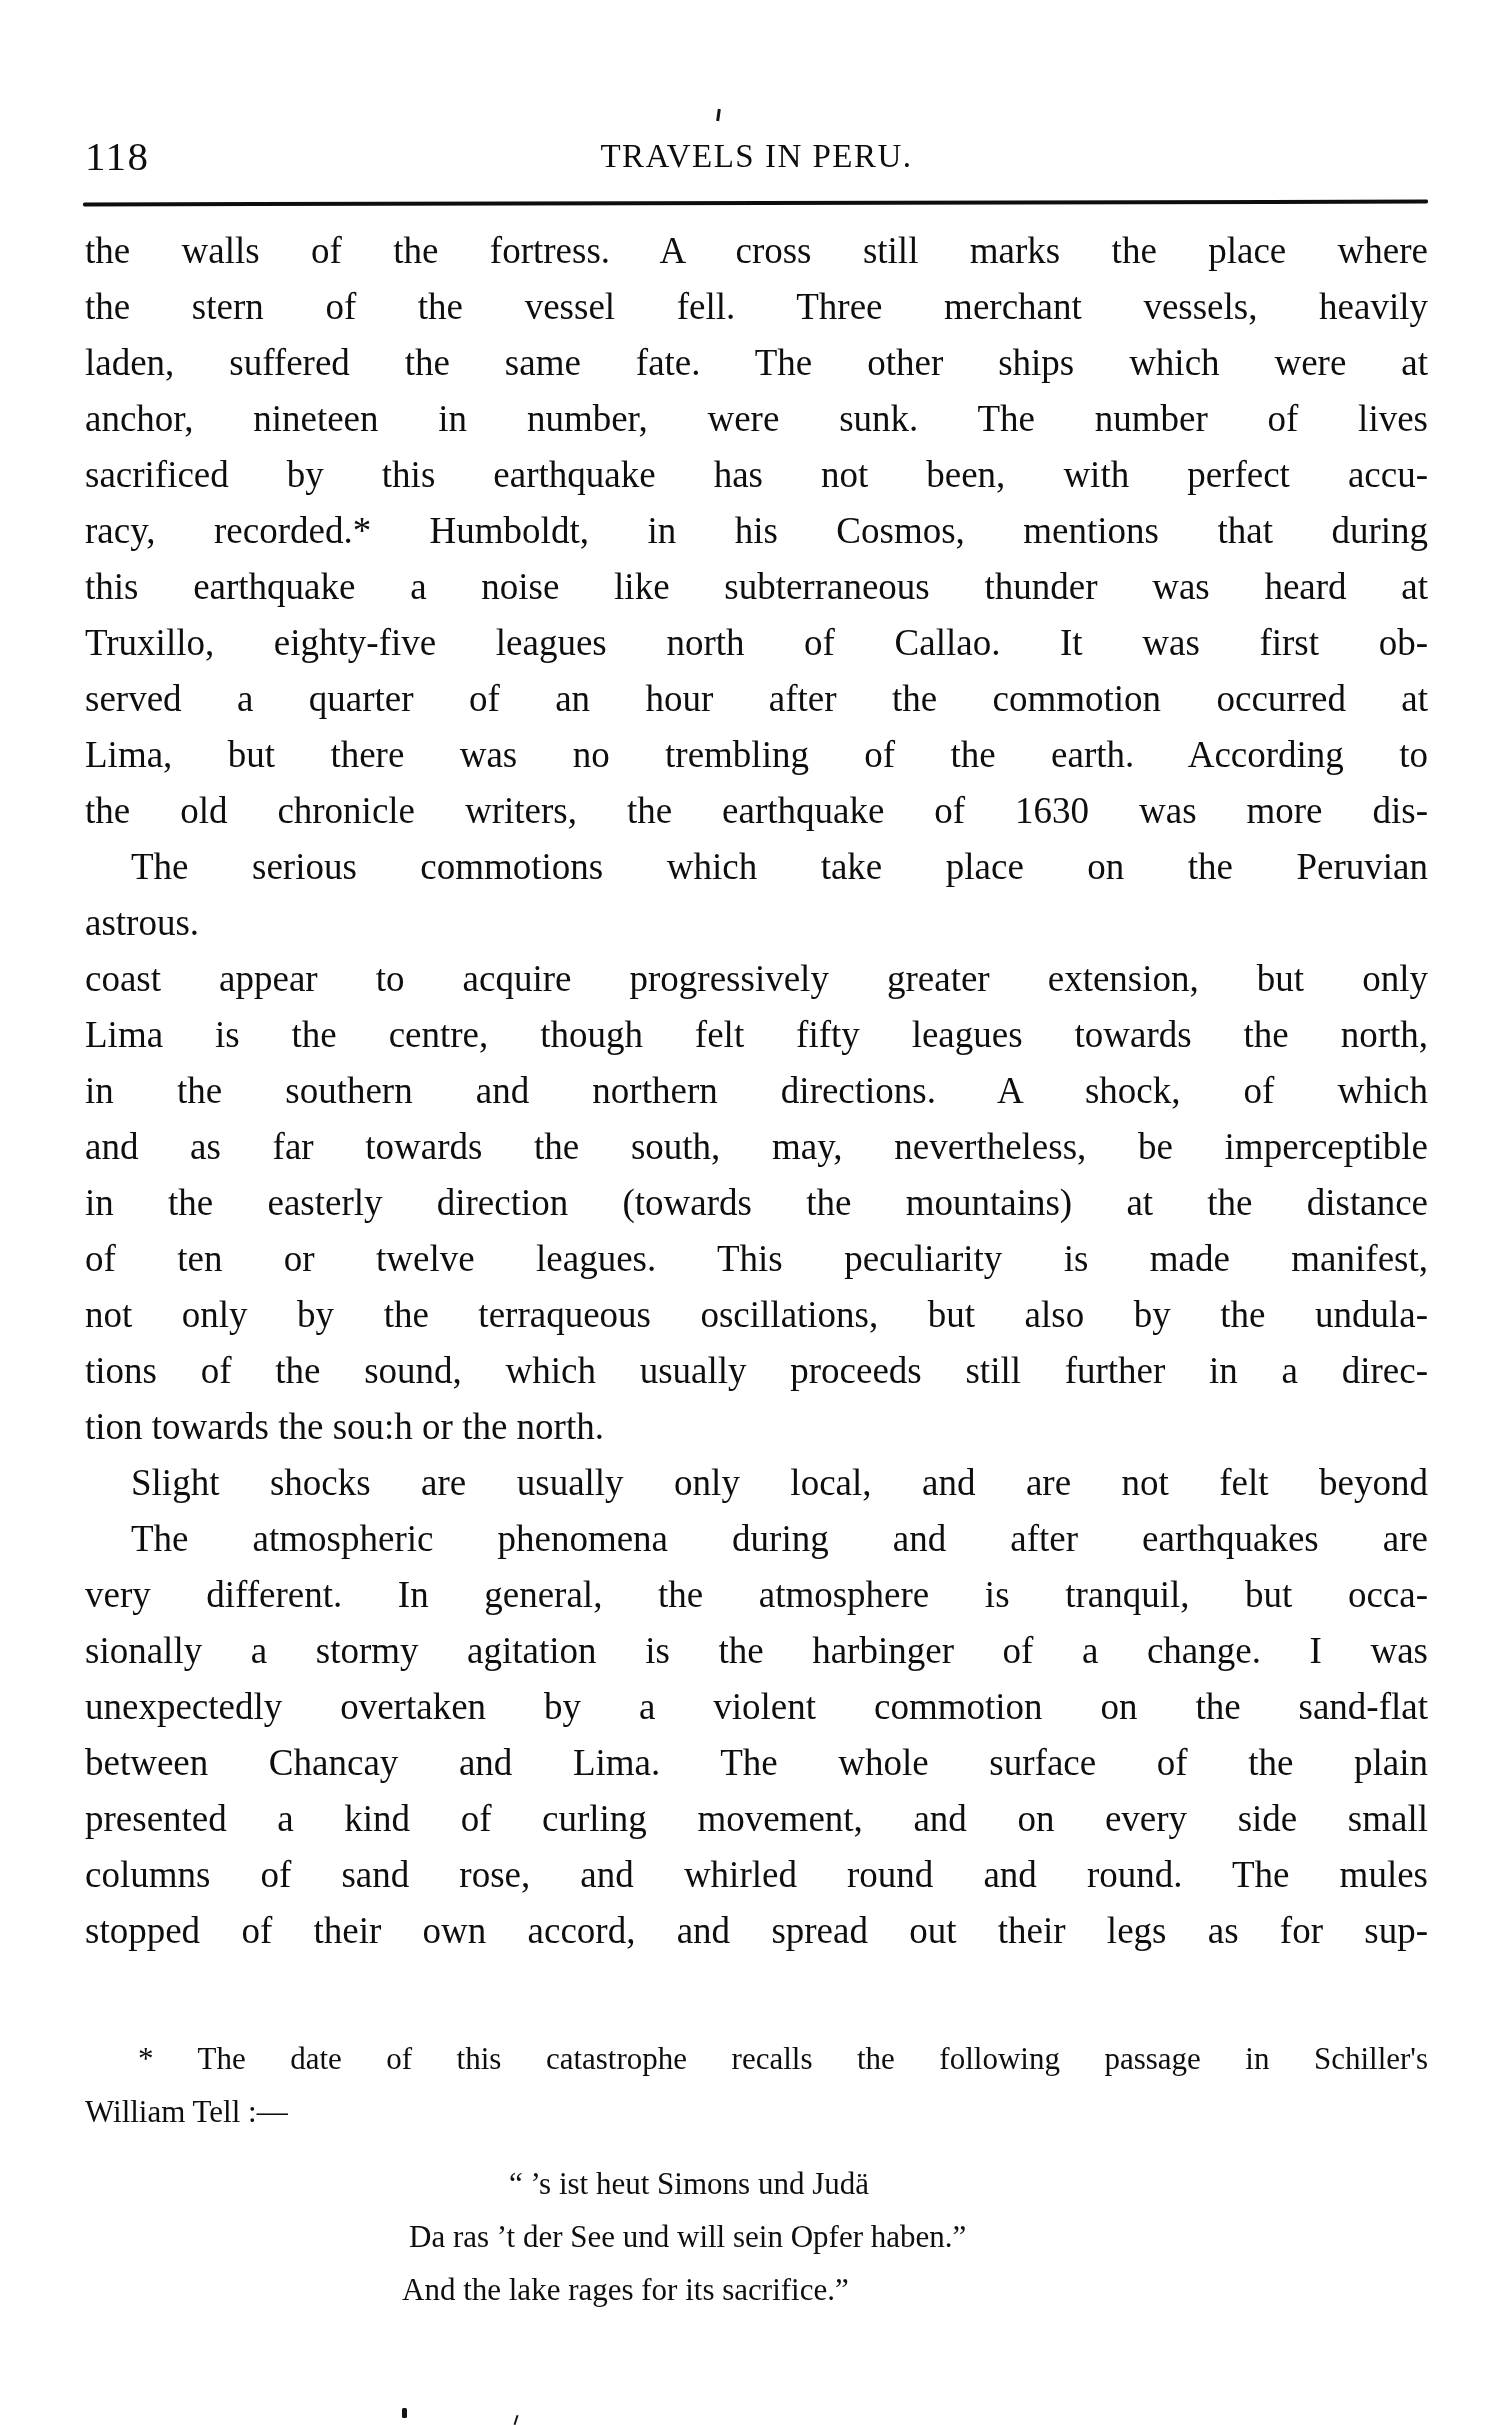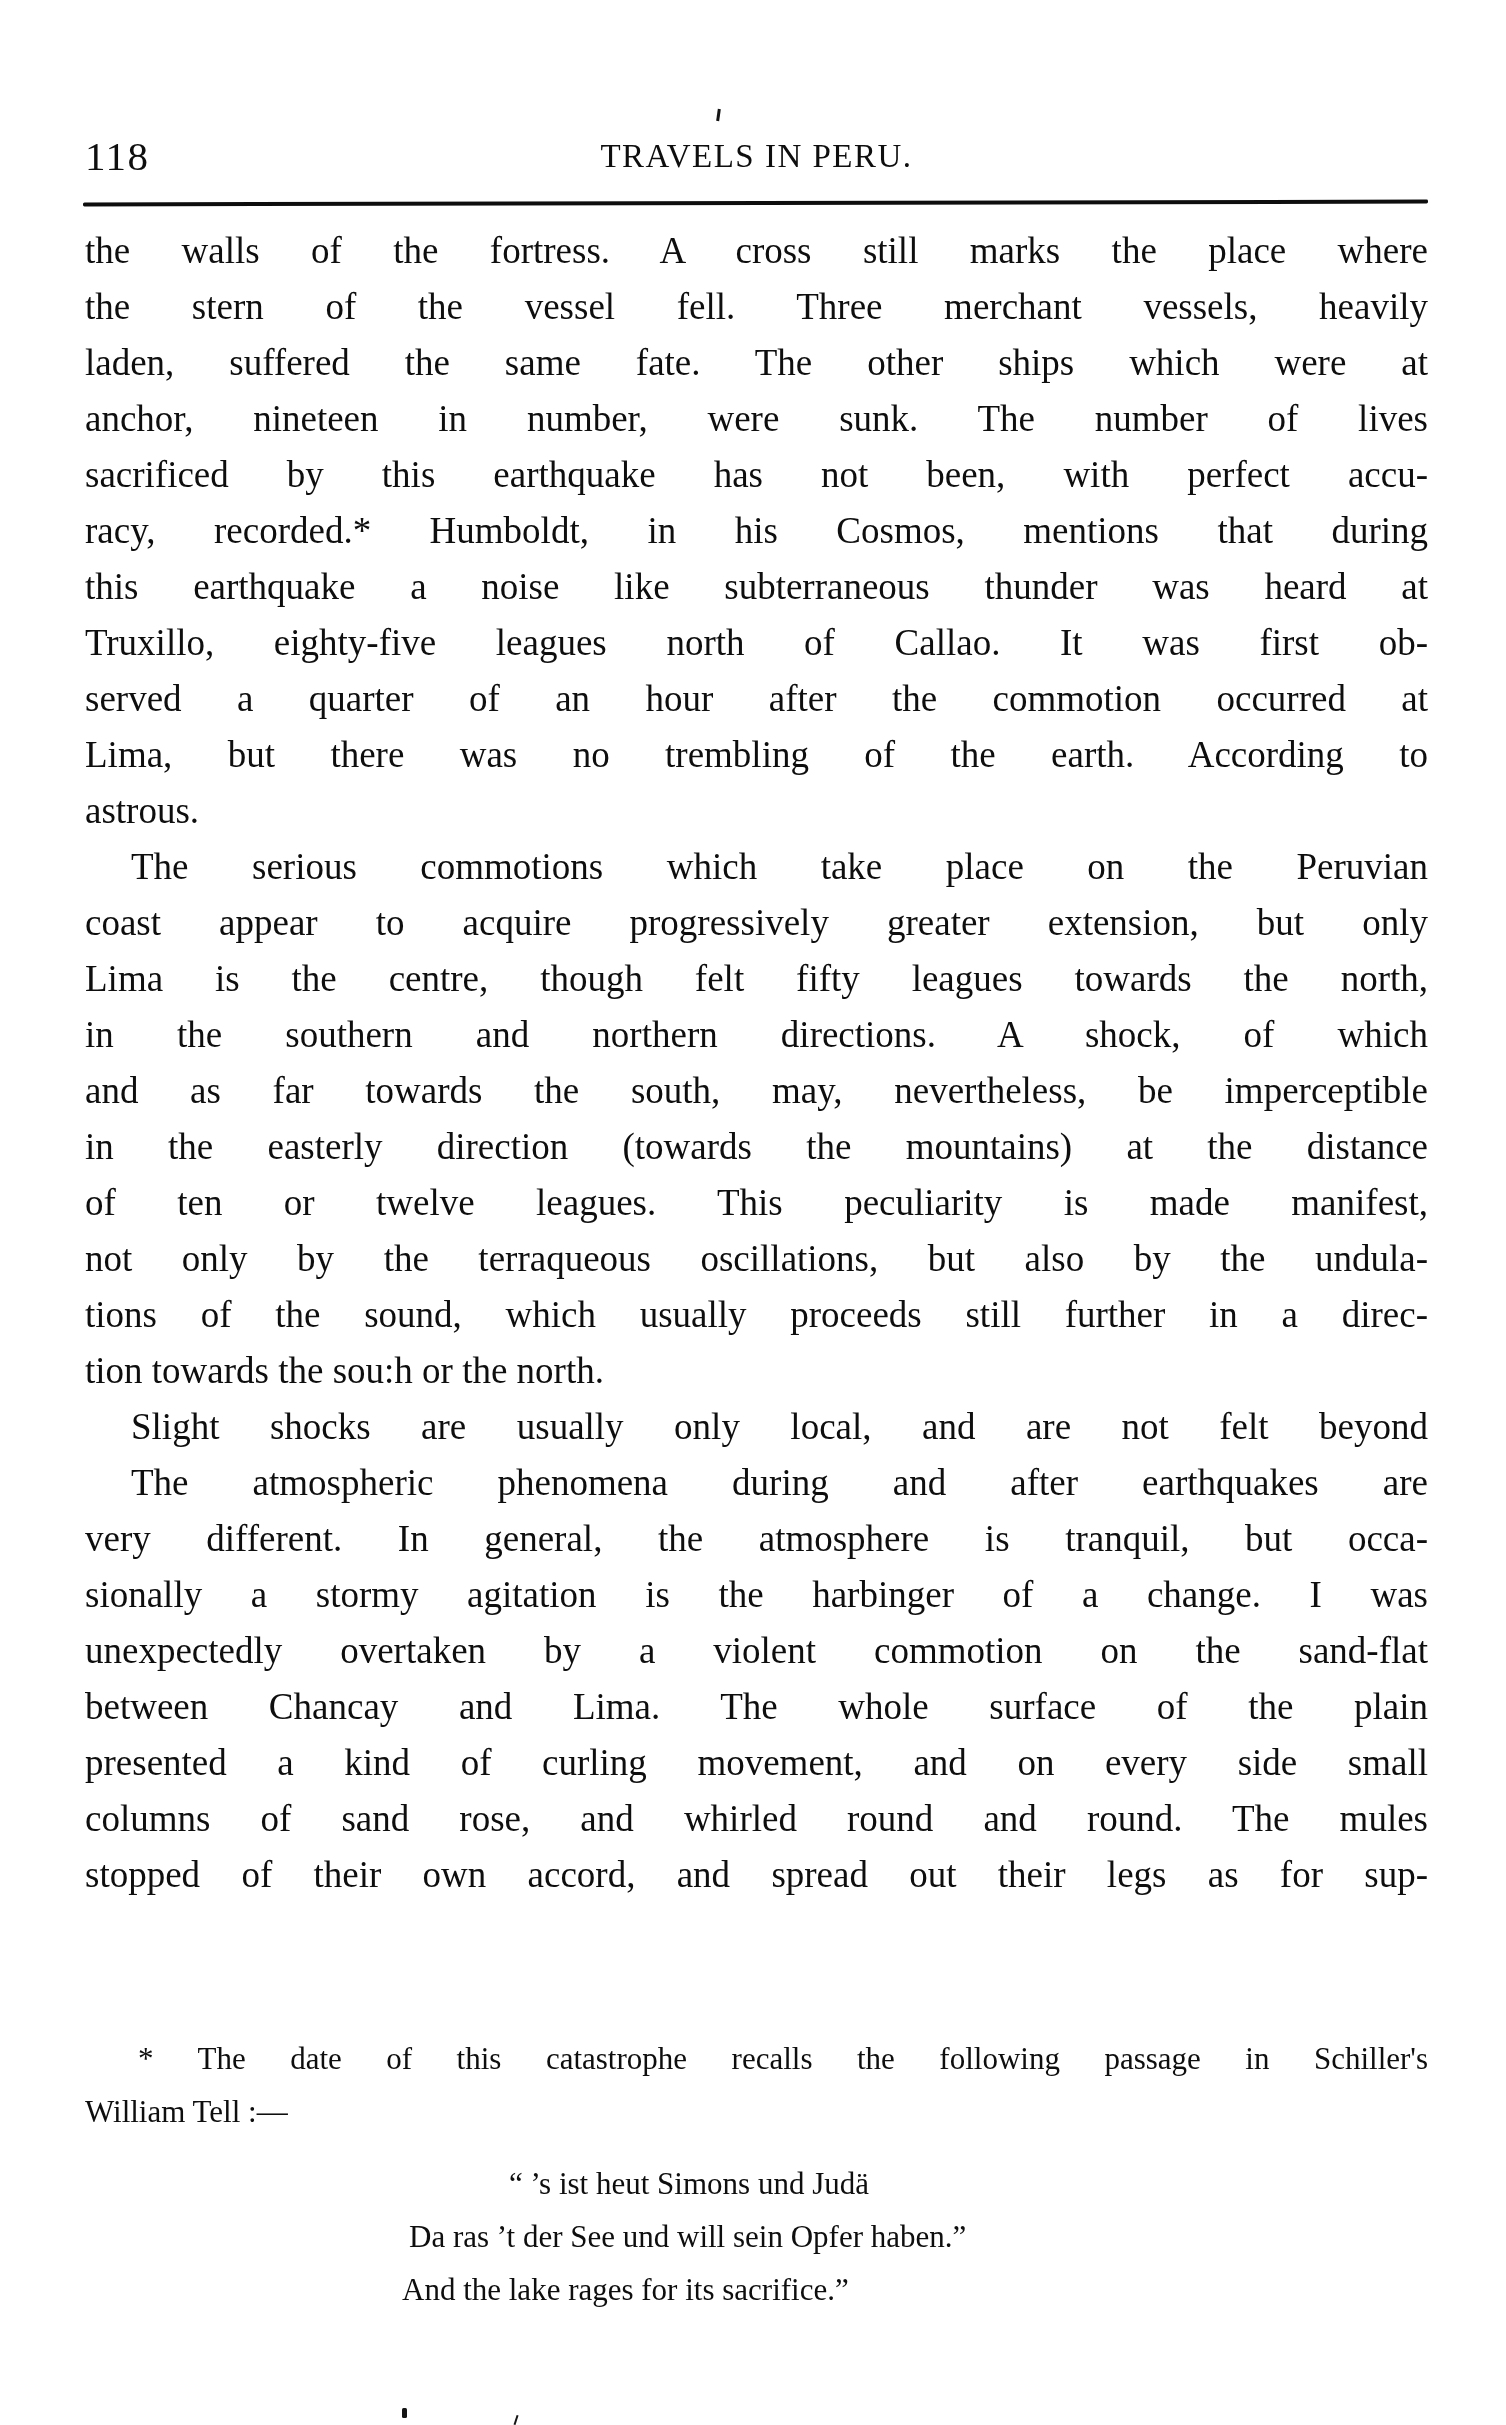"the old chronicle writers, the" div.line { html: none -> <div>the old chronicle writers, the earthquake of 1630 was more dis-</div> }
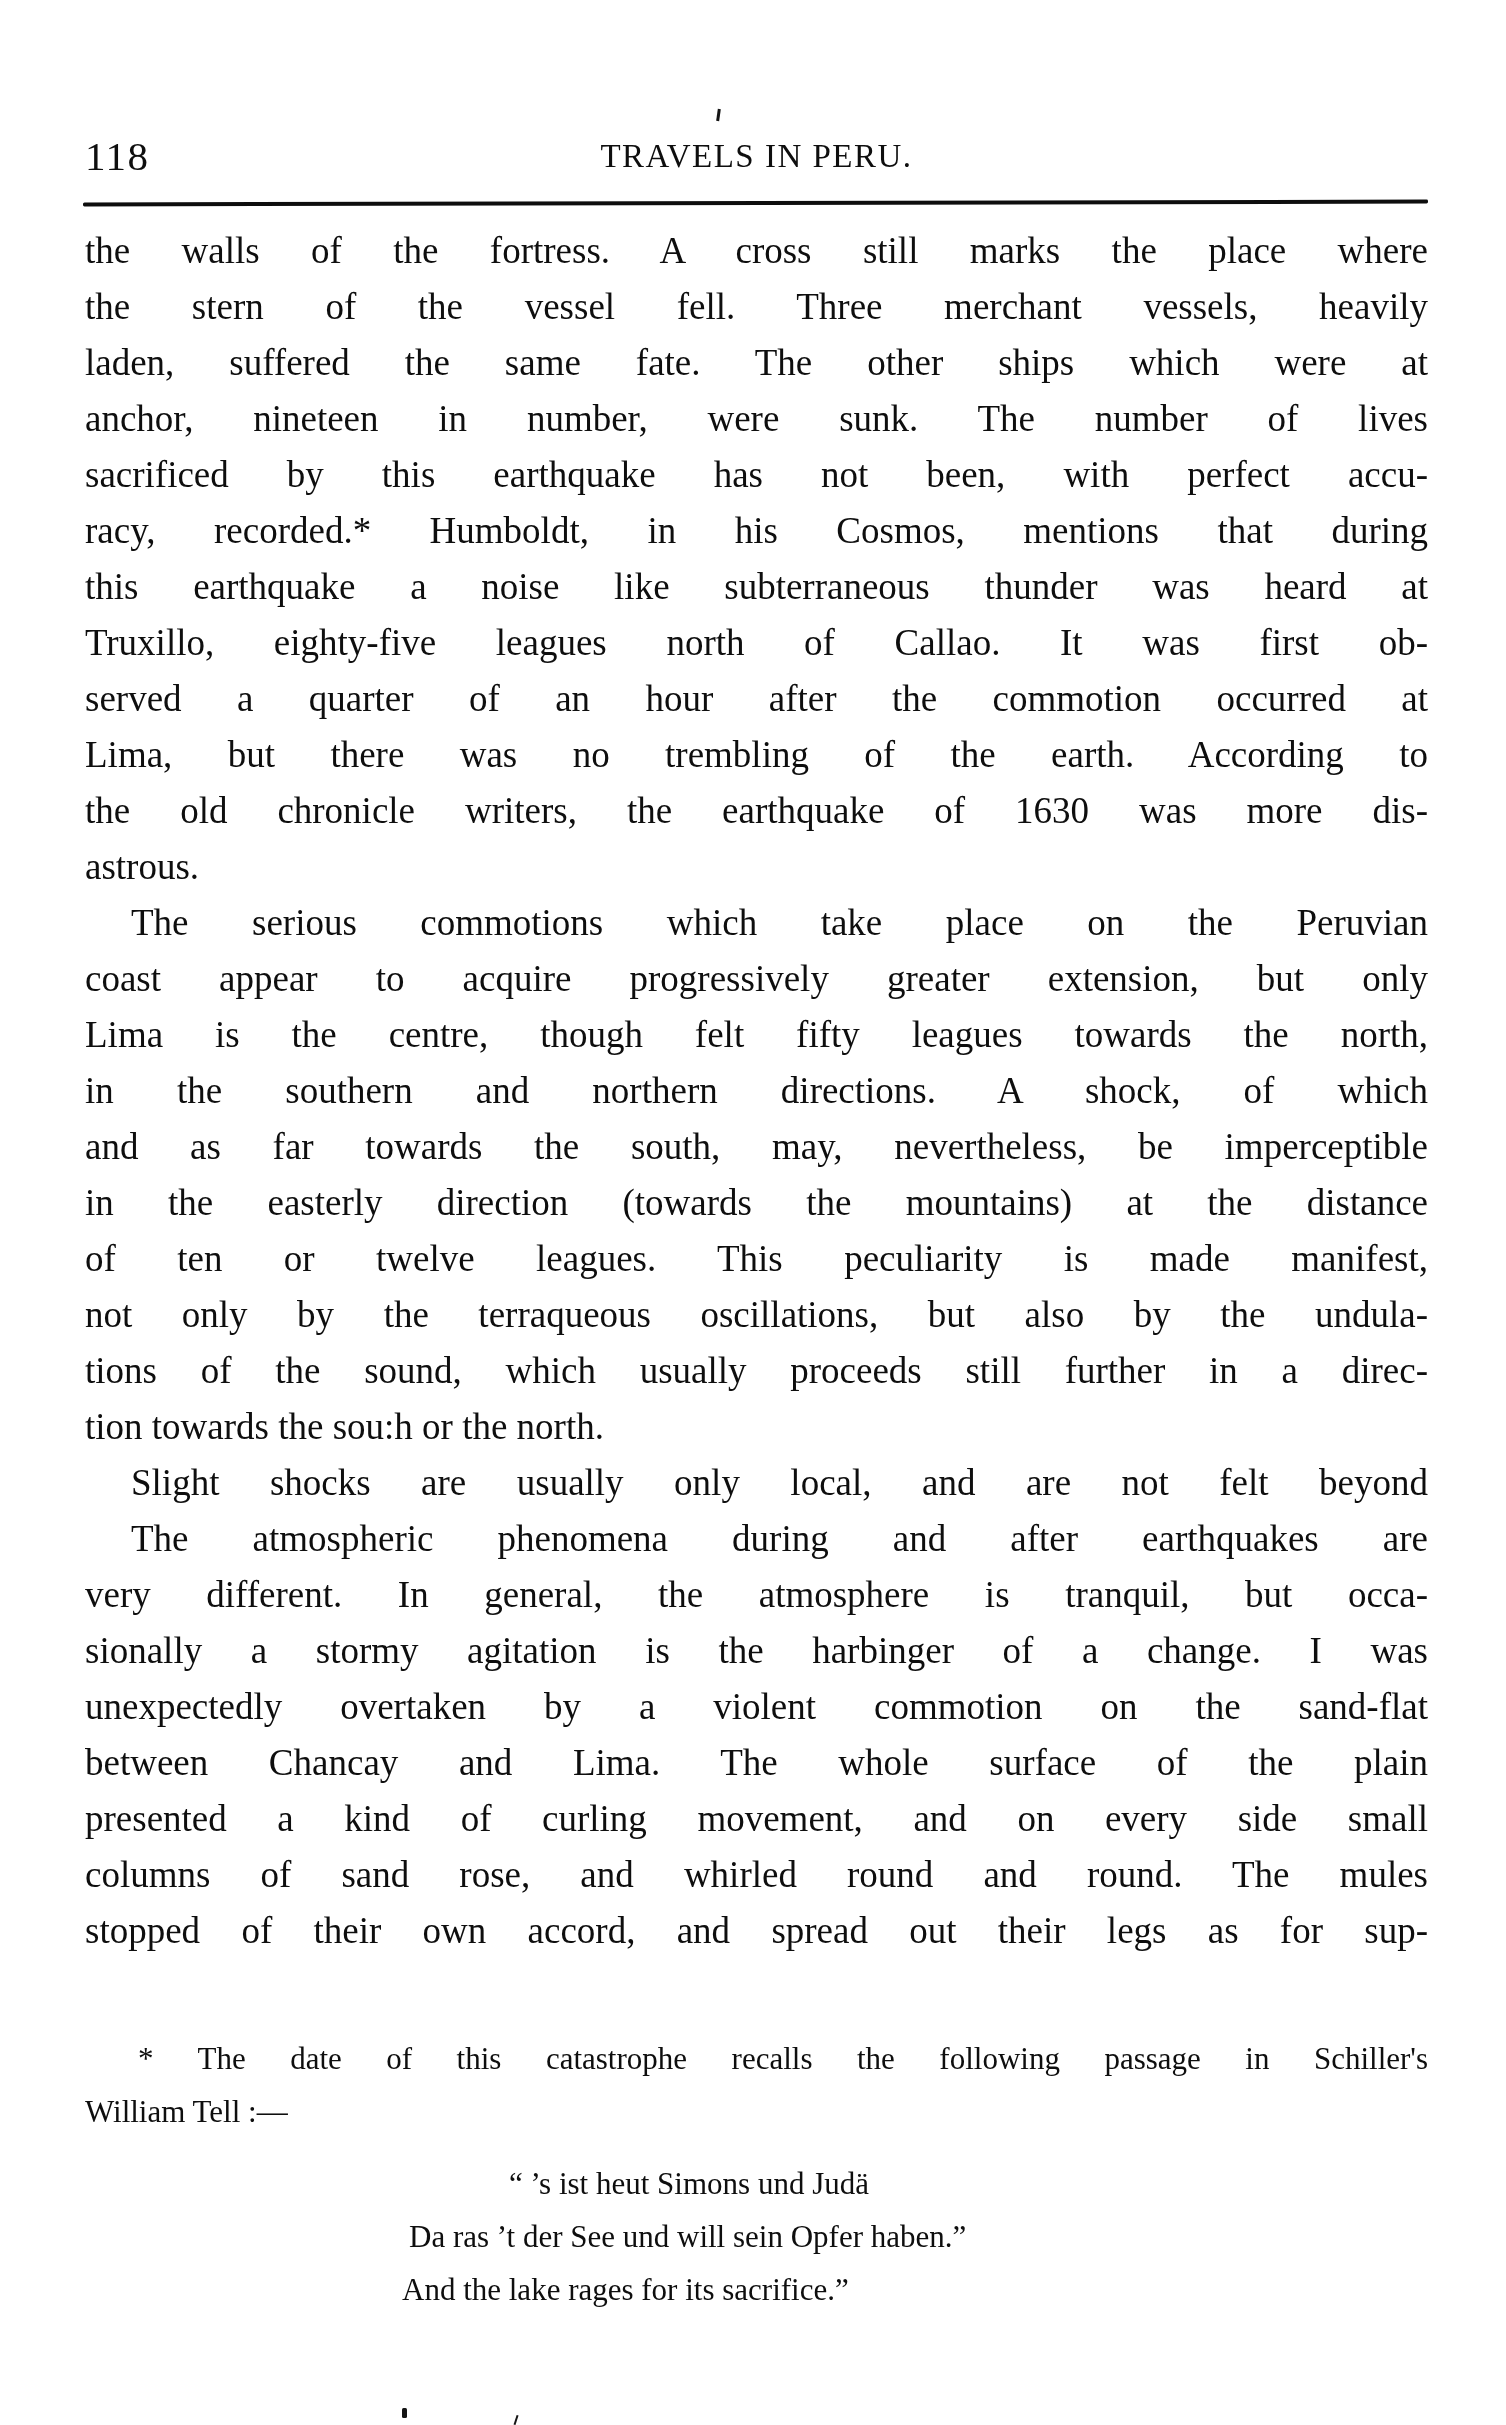"astrous." div.line { order: before "The serious commotions which take" -> after "The serious commotions which take" }
